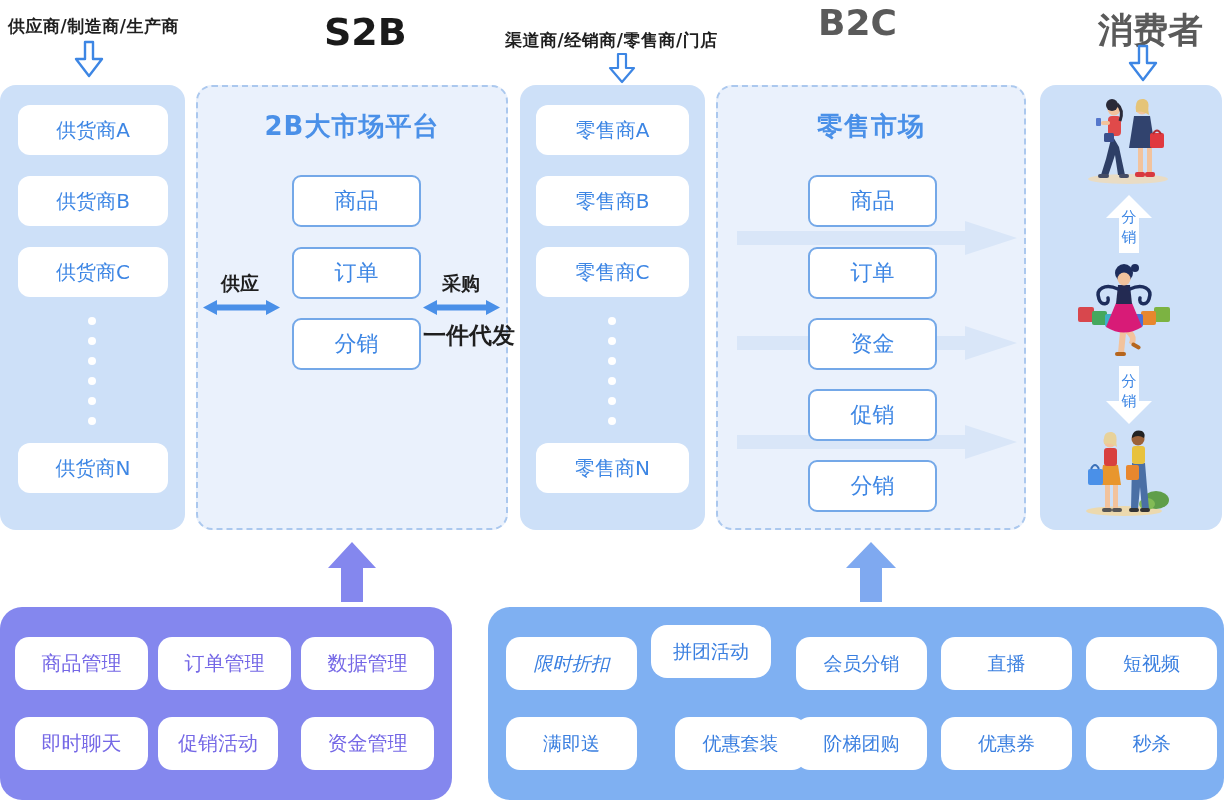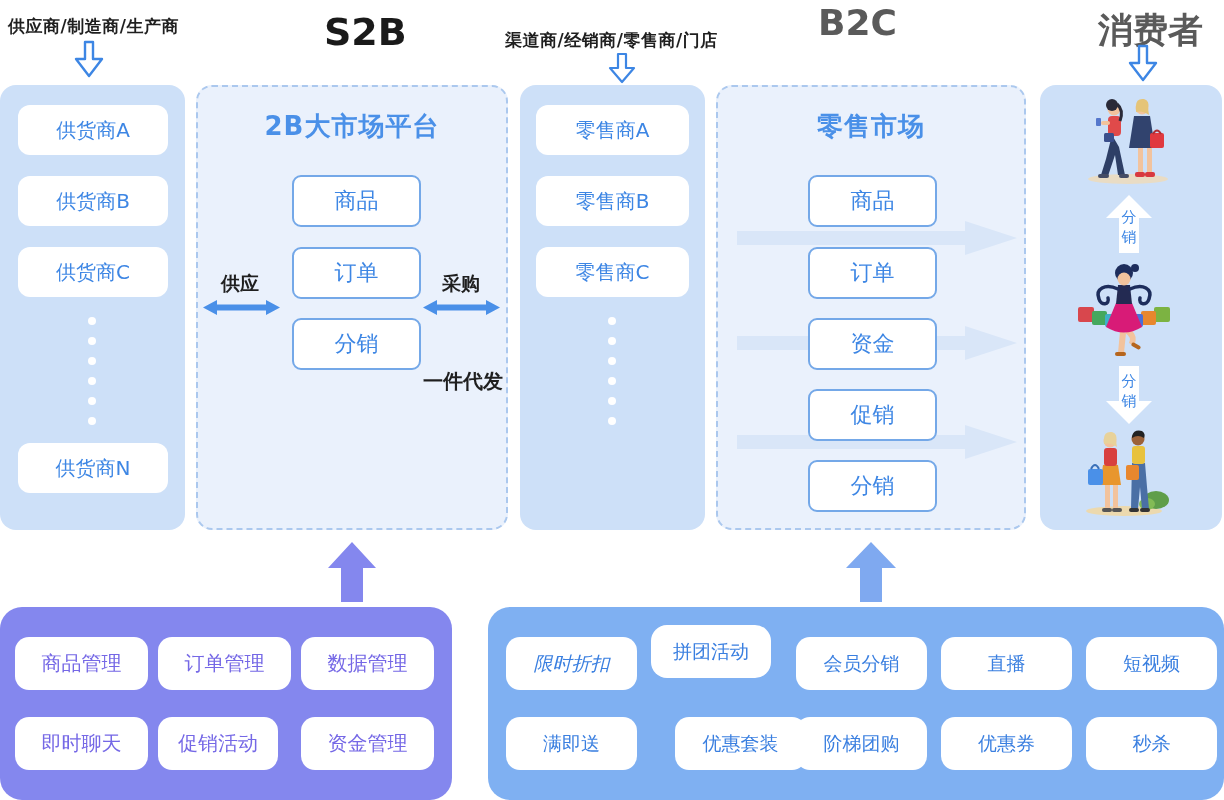"一件代发" div.flow-label { font-size: 20px -> 23px; margin-top: 48px -> none }
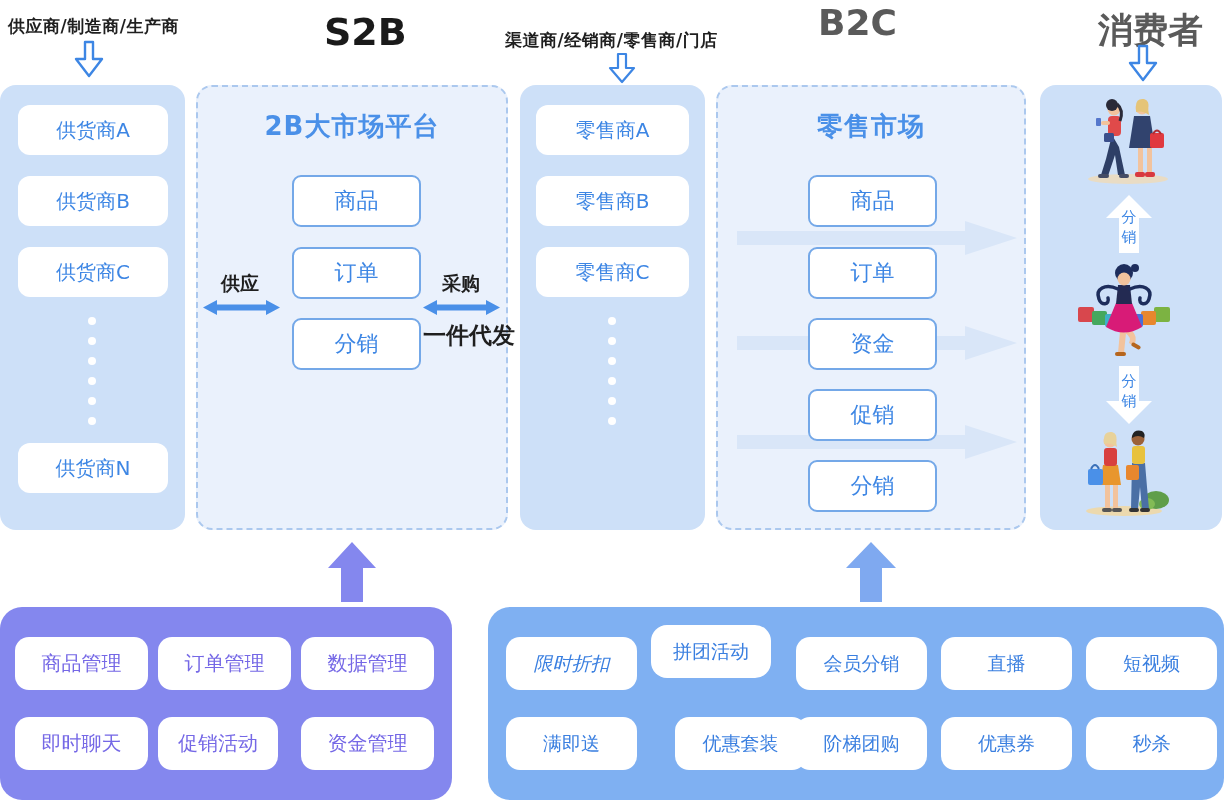"零售商N" div.pill { html: none -> <div>零售商N</div> }
